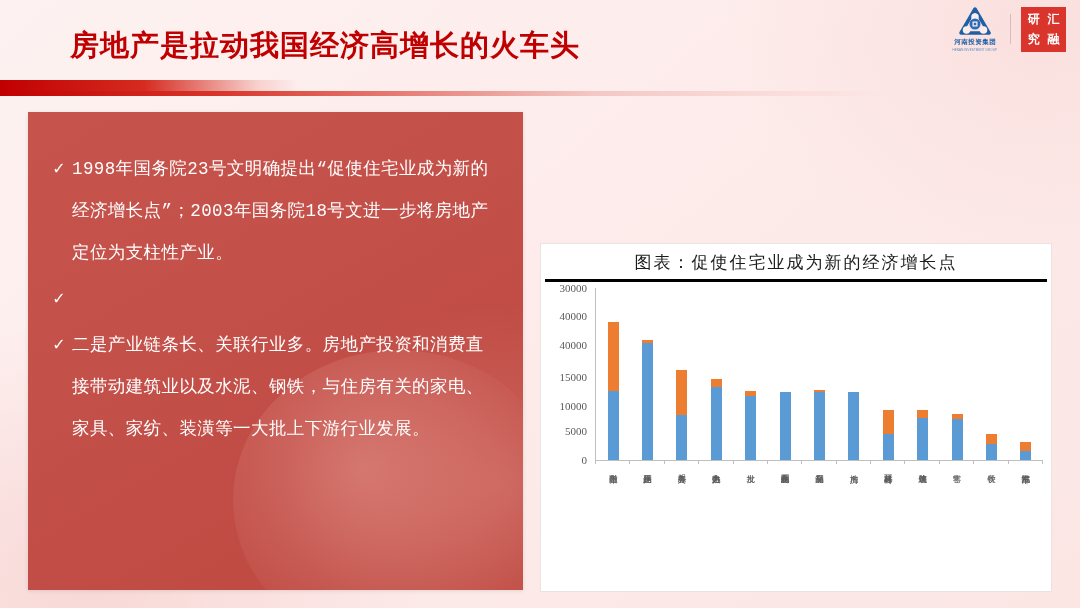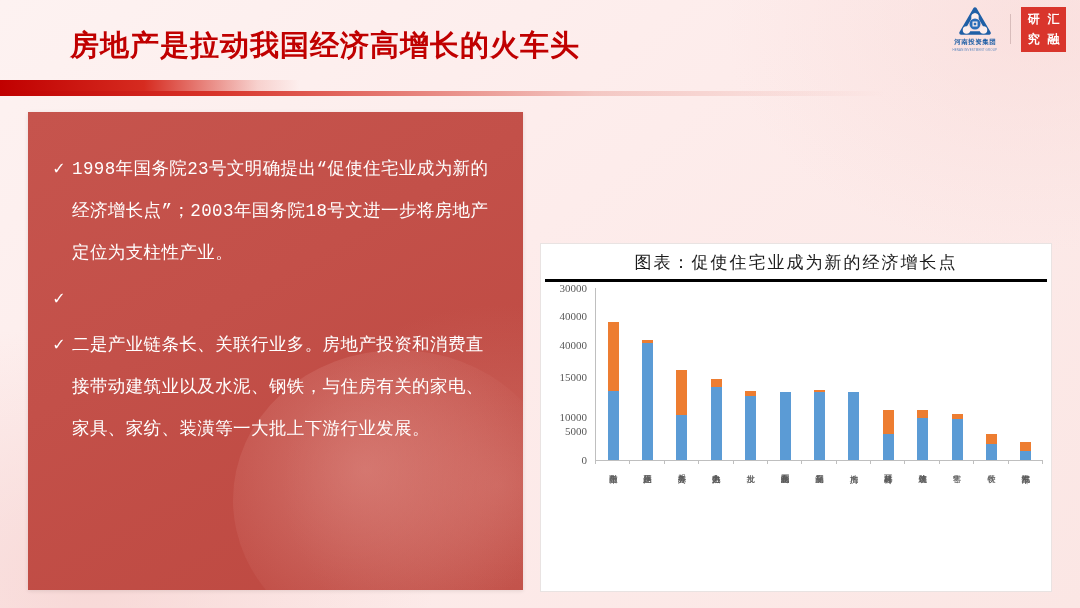"10000" div { top: 129px -> 118px }
